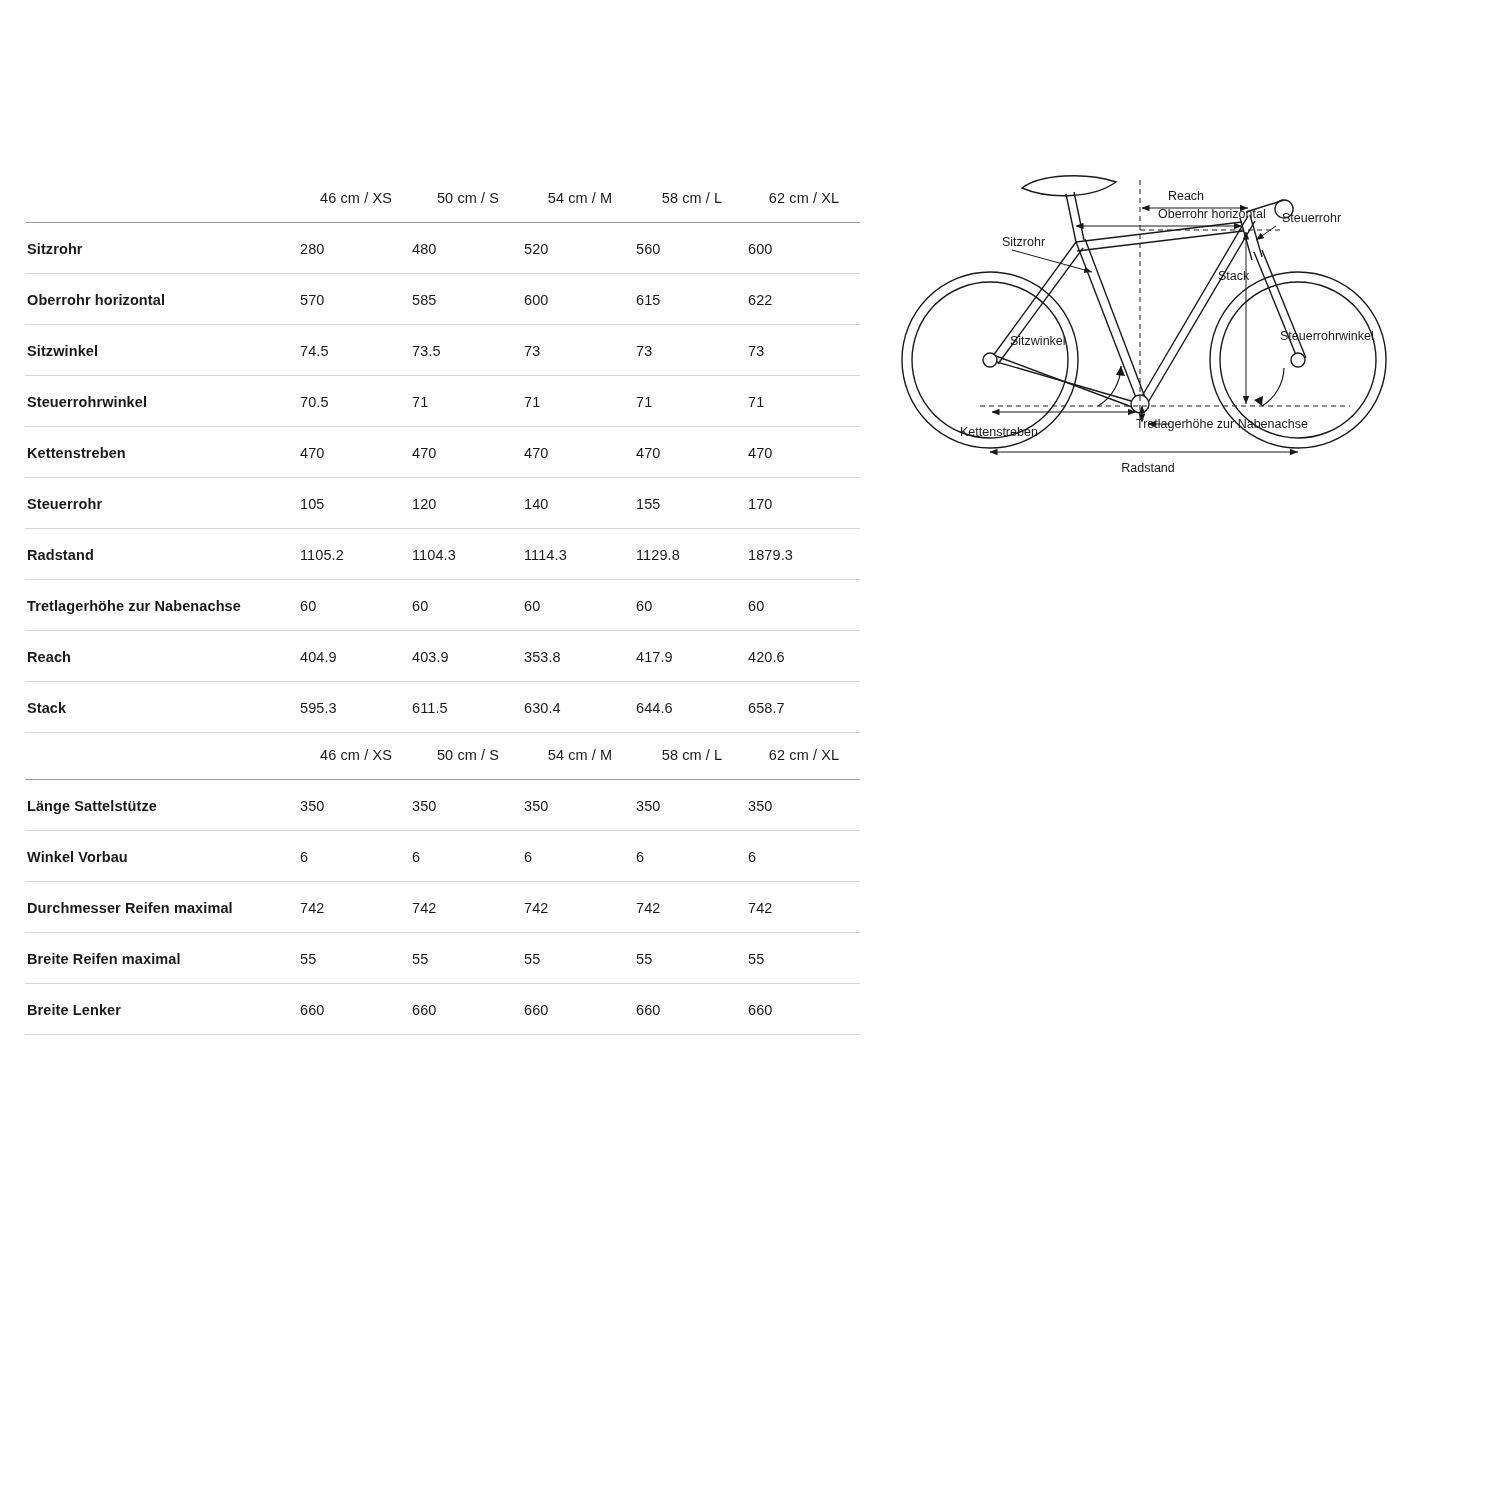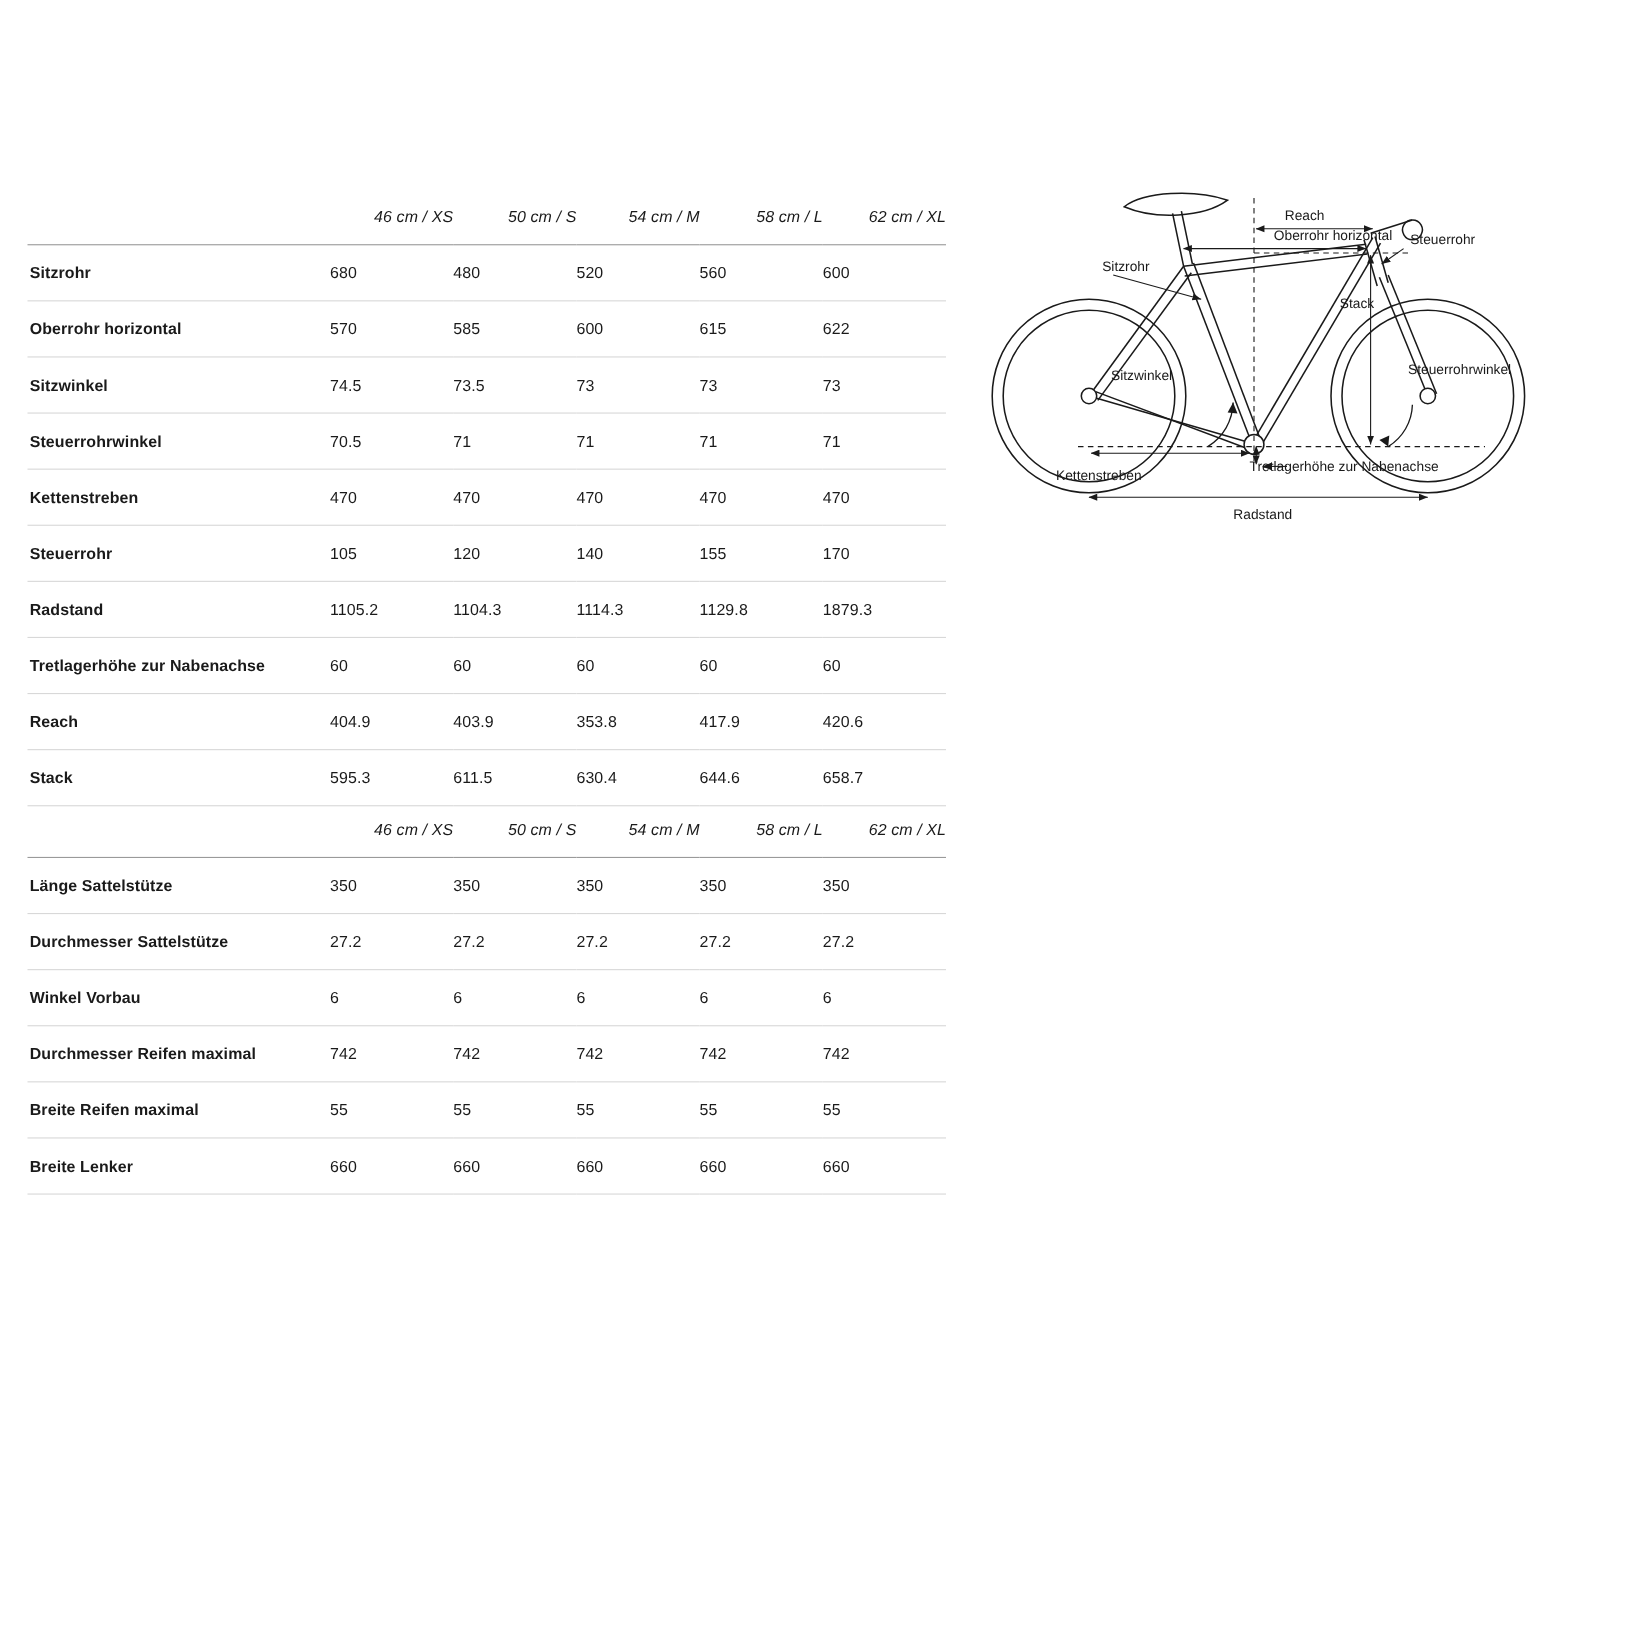"46 cm / XS" table.geo thead th { font-style: italic -> none; text-align: right -> center }
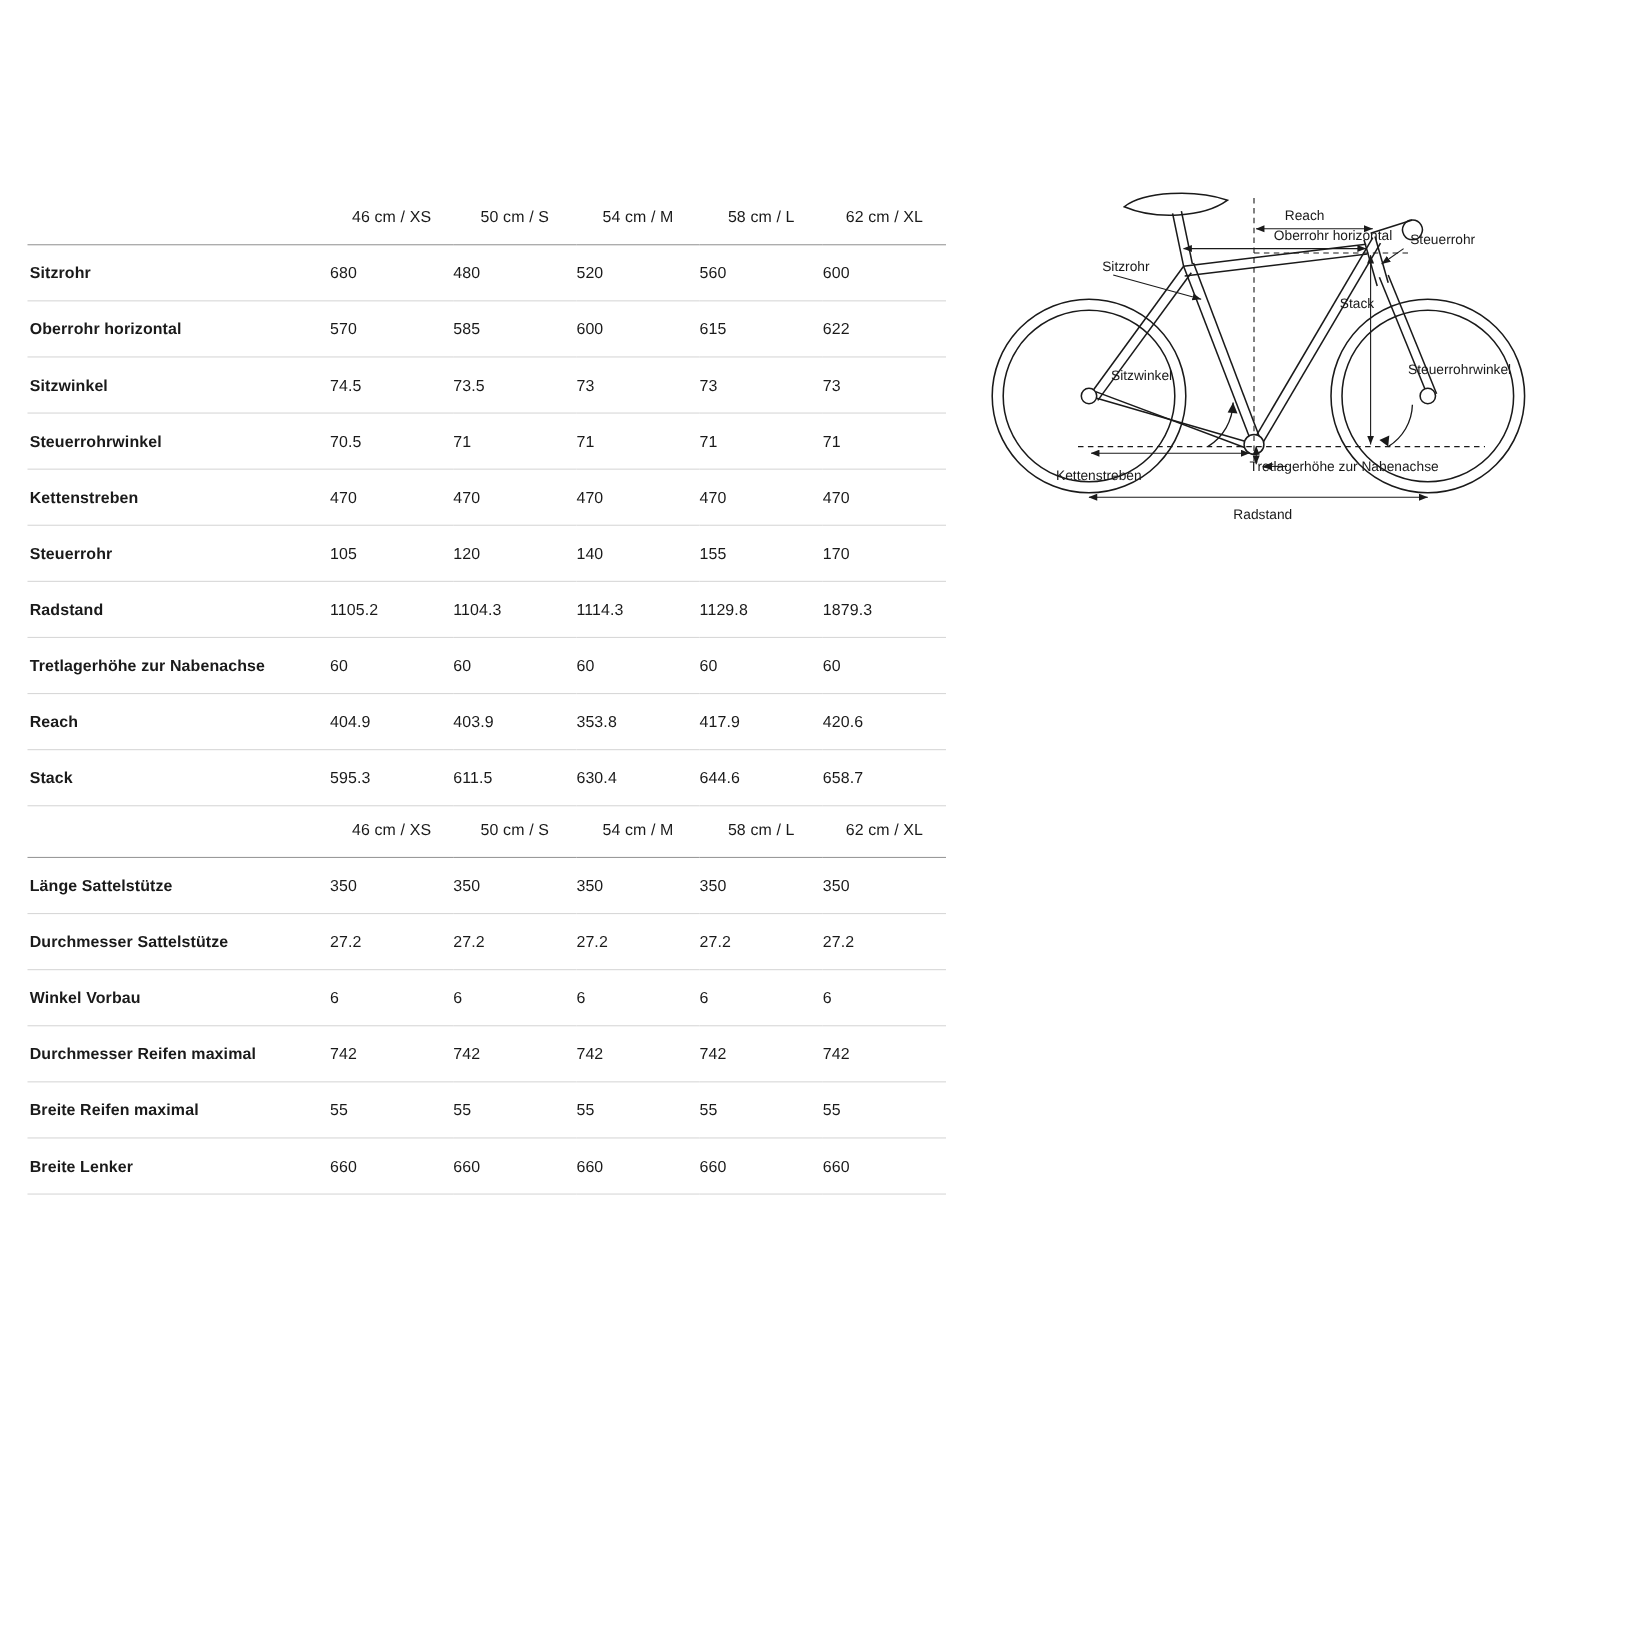"680" td { text: 680 -> 280 }
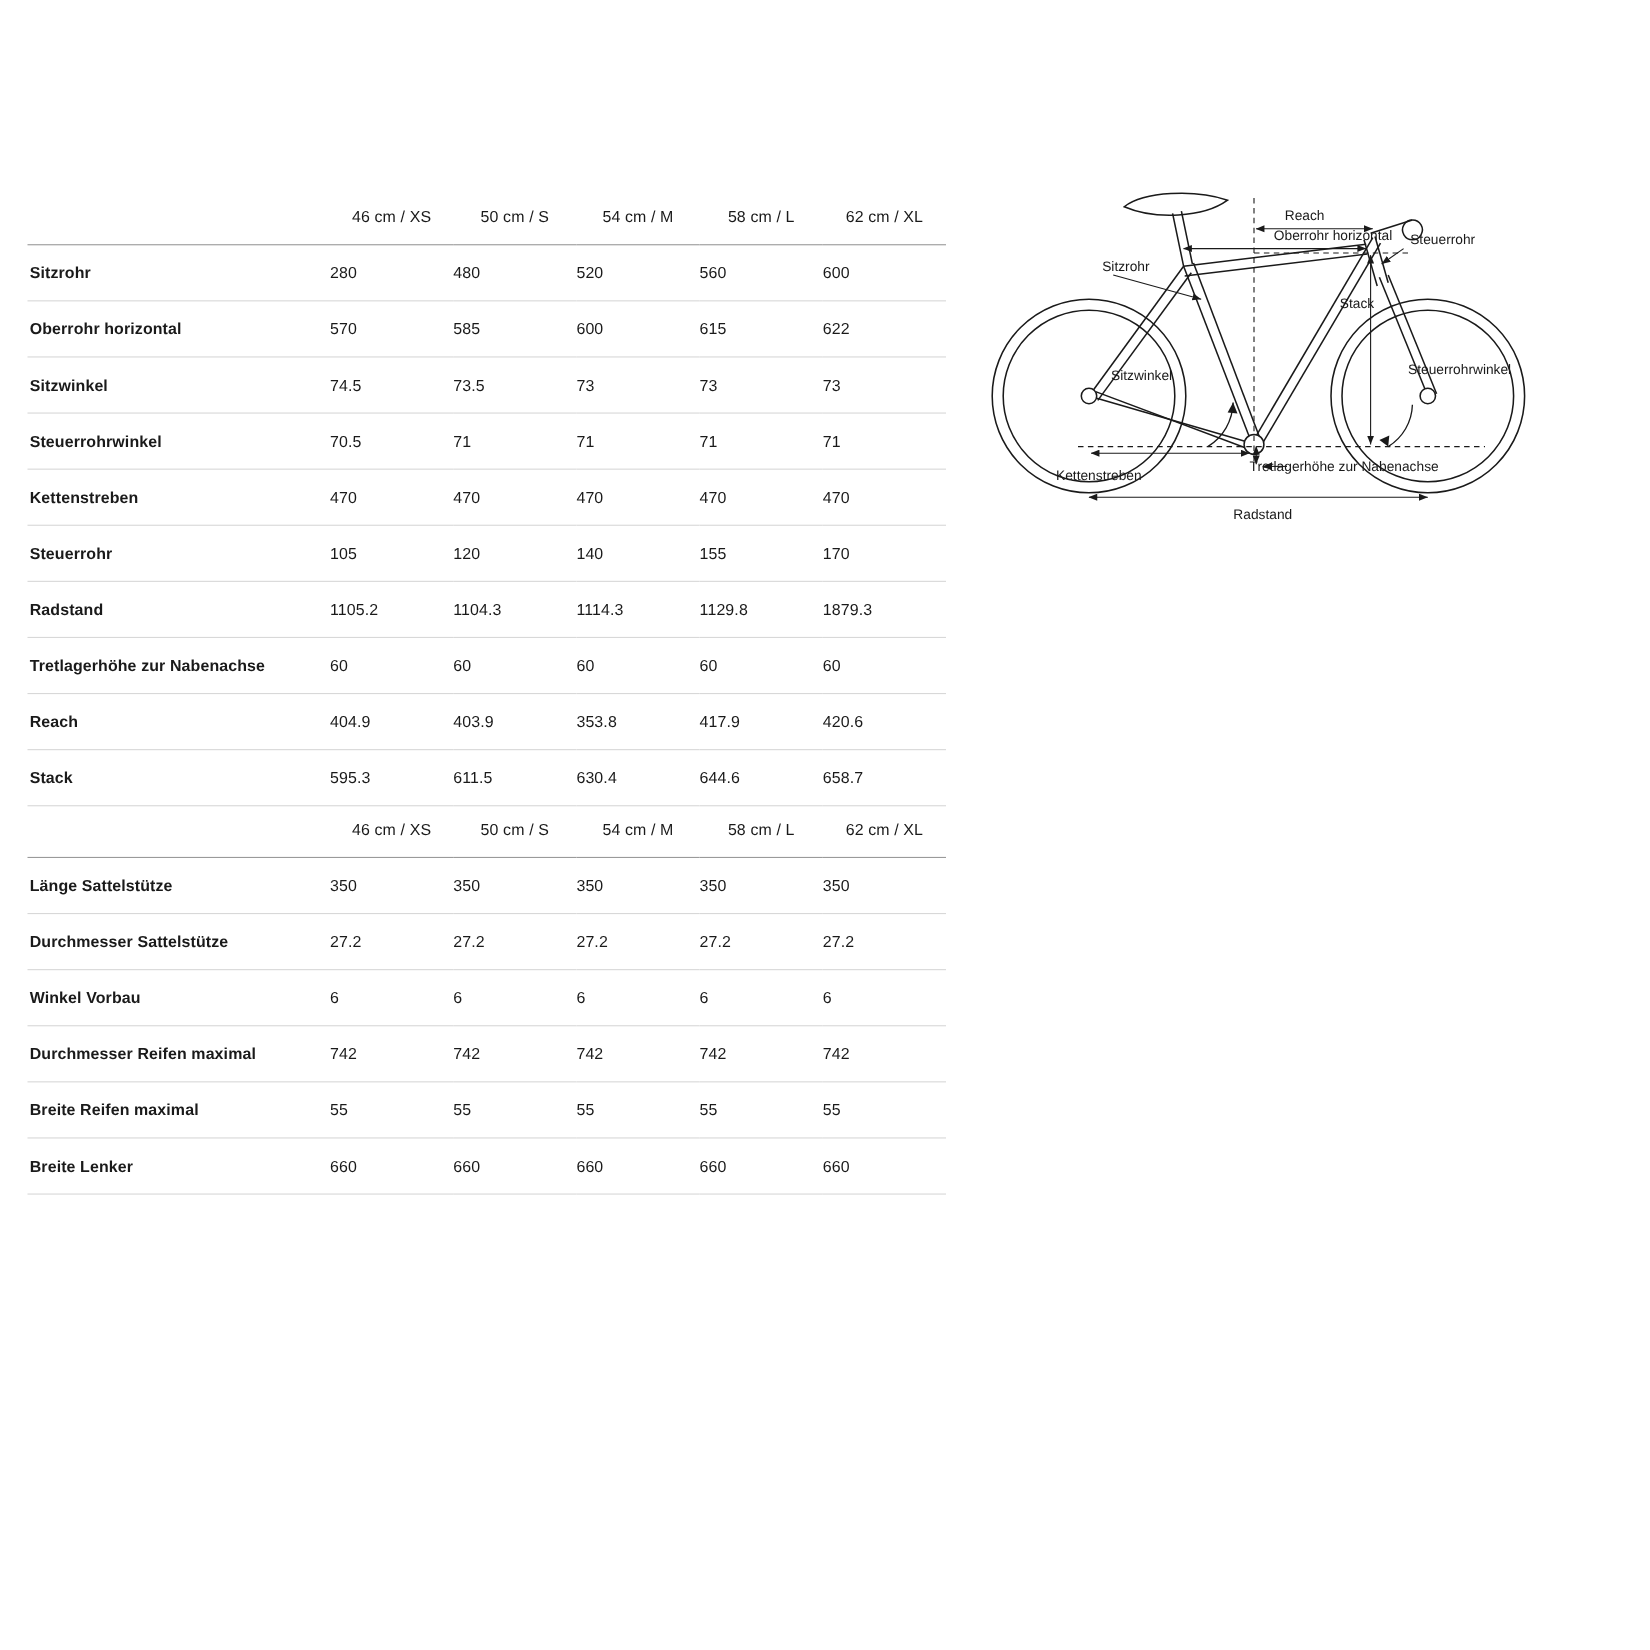"Durchmesser Sattelstütze" tr { html: <tr> <th>Durchmesser Sattelstütze</th> <td>27.2</td> <td>27.2</td> <td>27.2</td> <td>27.2</td> <td>27.2</td> </tr> -> none }
